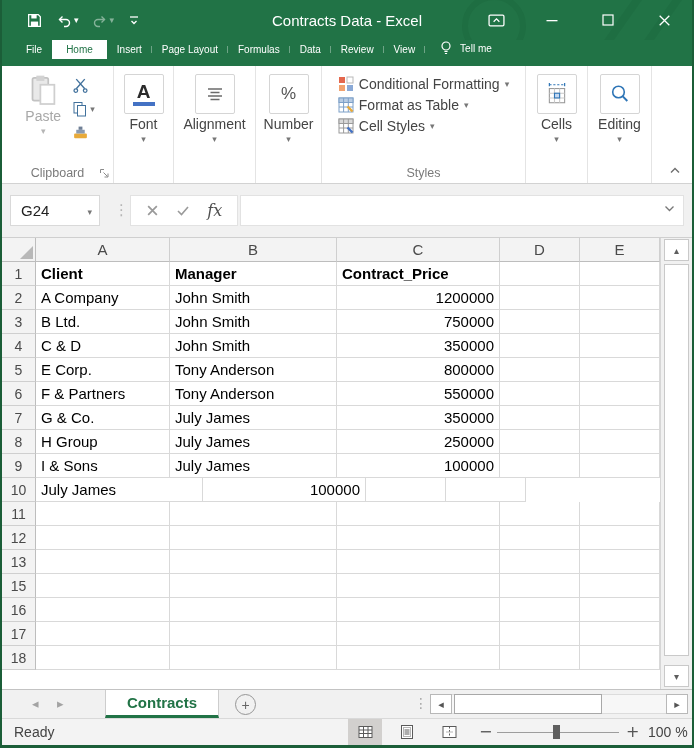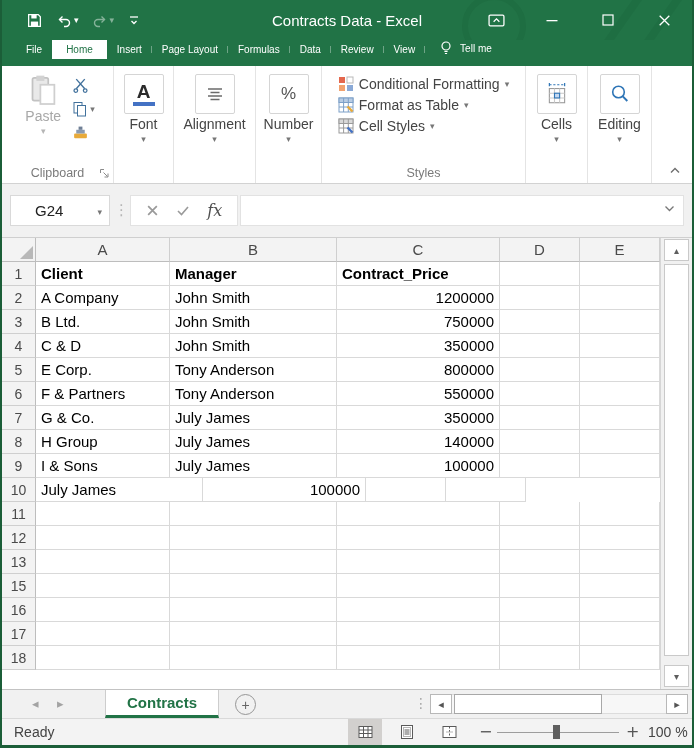"G24" .namebox { padding-left: 24px -> 10px; width: 100px -> 90px }
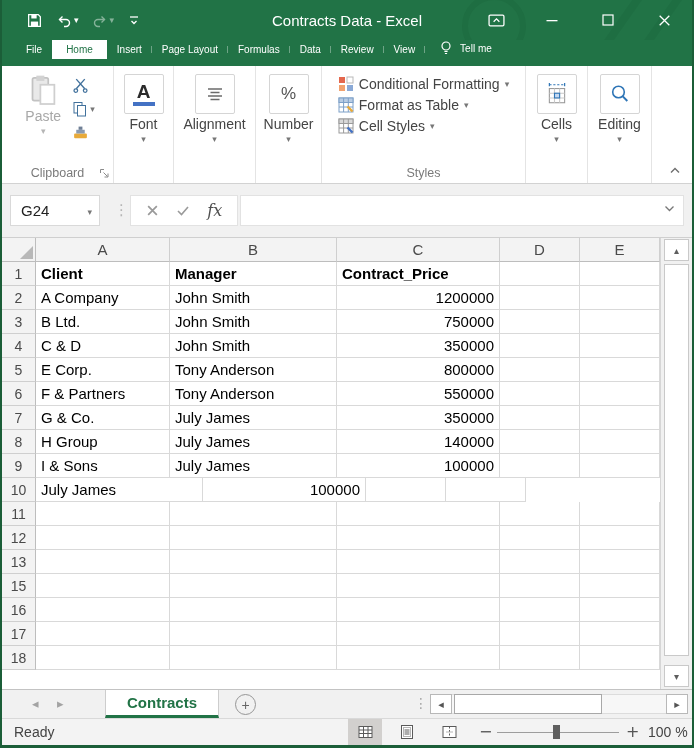"140000" div.cell { text: 140000 -> 250000 }
